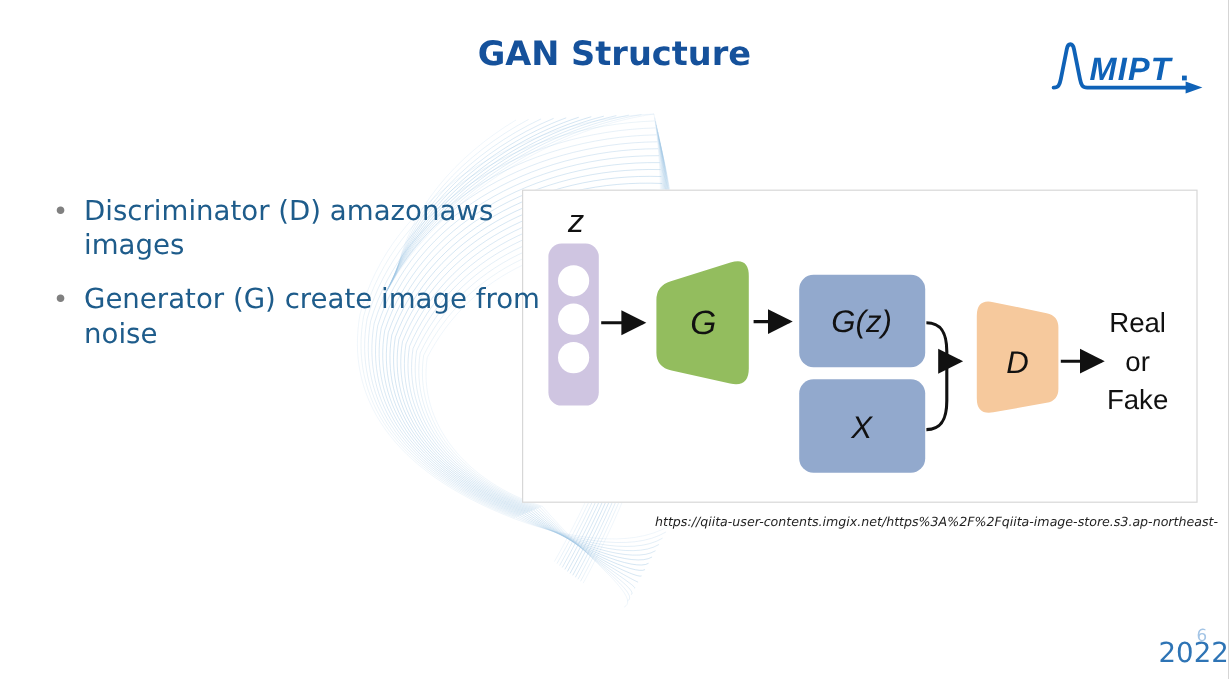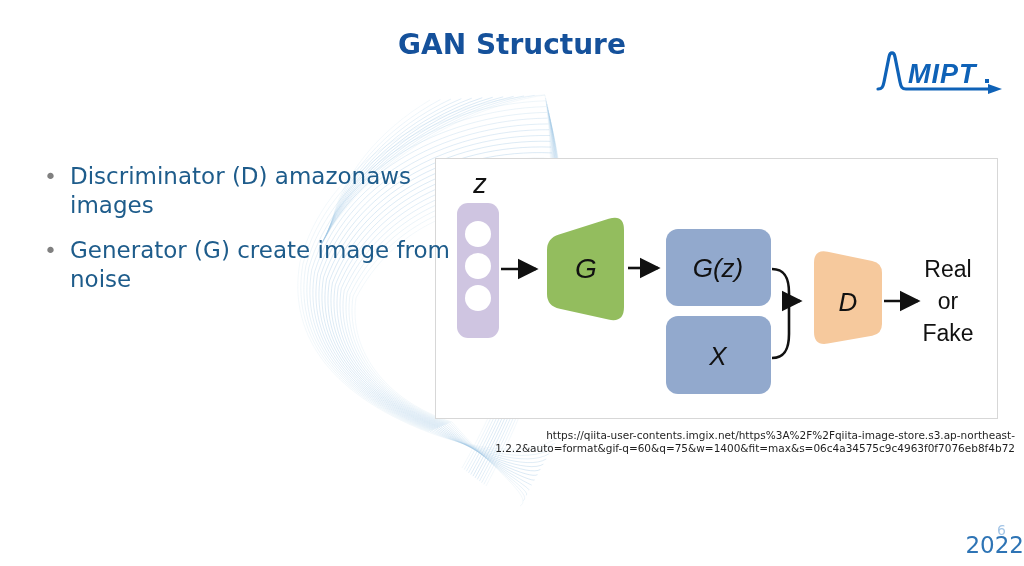"MIPT" .logo { top: 44px -> 28px }
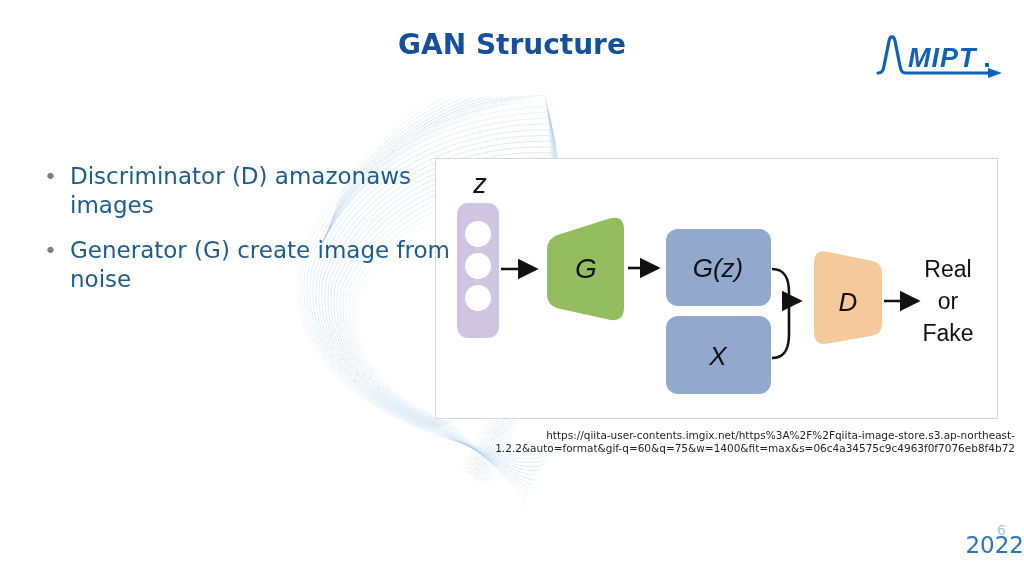"https://qiita-user-contents.imgix.net/ht" .source-url { font-style: none -> italic }
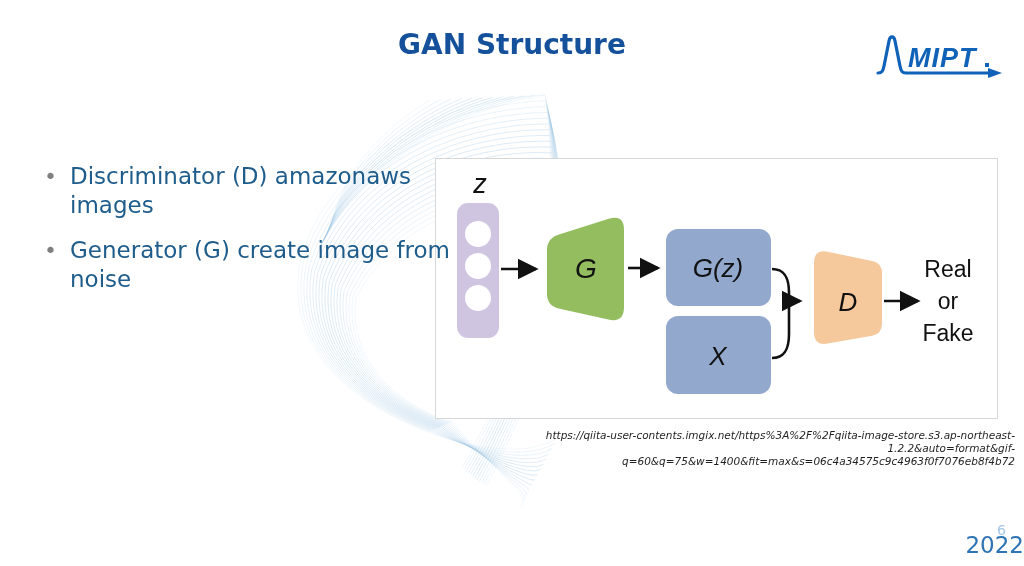"1.2.2&auto=format&gif-q=60&q=75&w=1400&f" div { html: <div>1.2.2&amp;auto=format&amp;gif-q=60&amp;q=75&amp;w=1400&amp;fit=max&amp;s=06c4a34575c9c4963f0f7076eb8f4b72</div> -> none }
